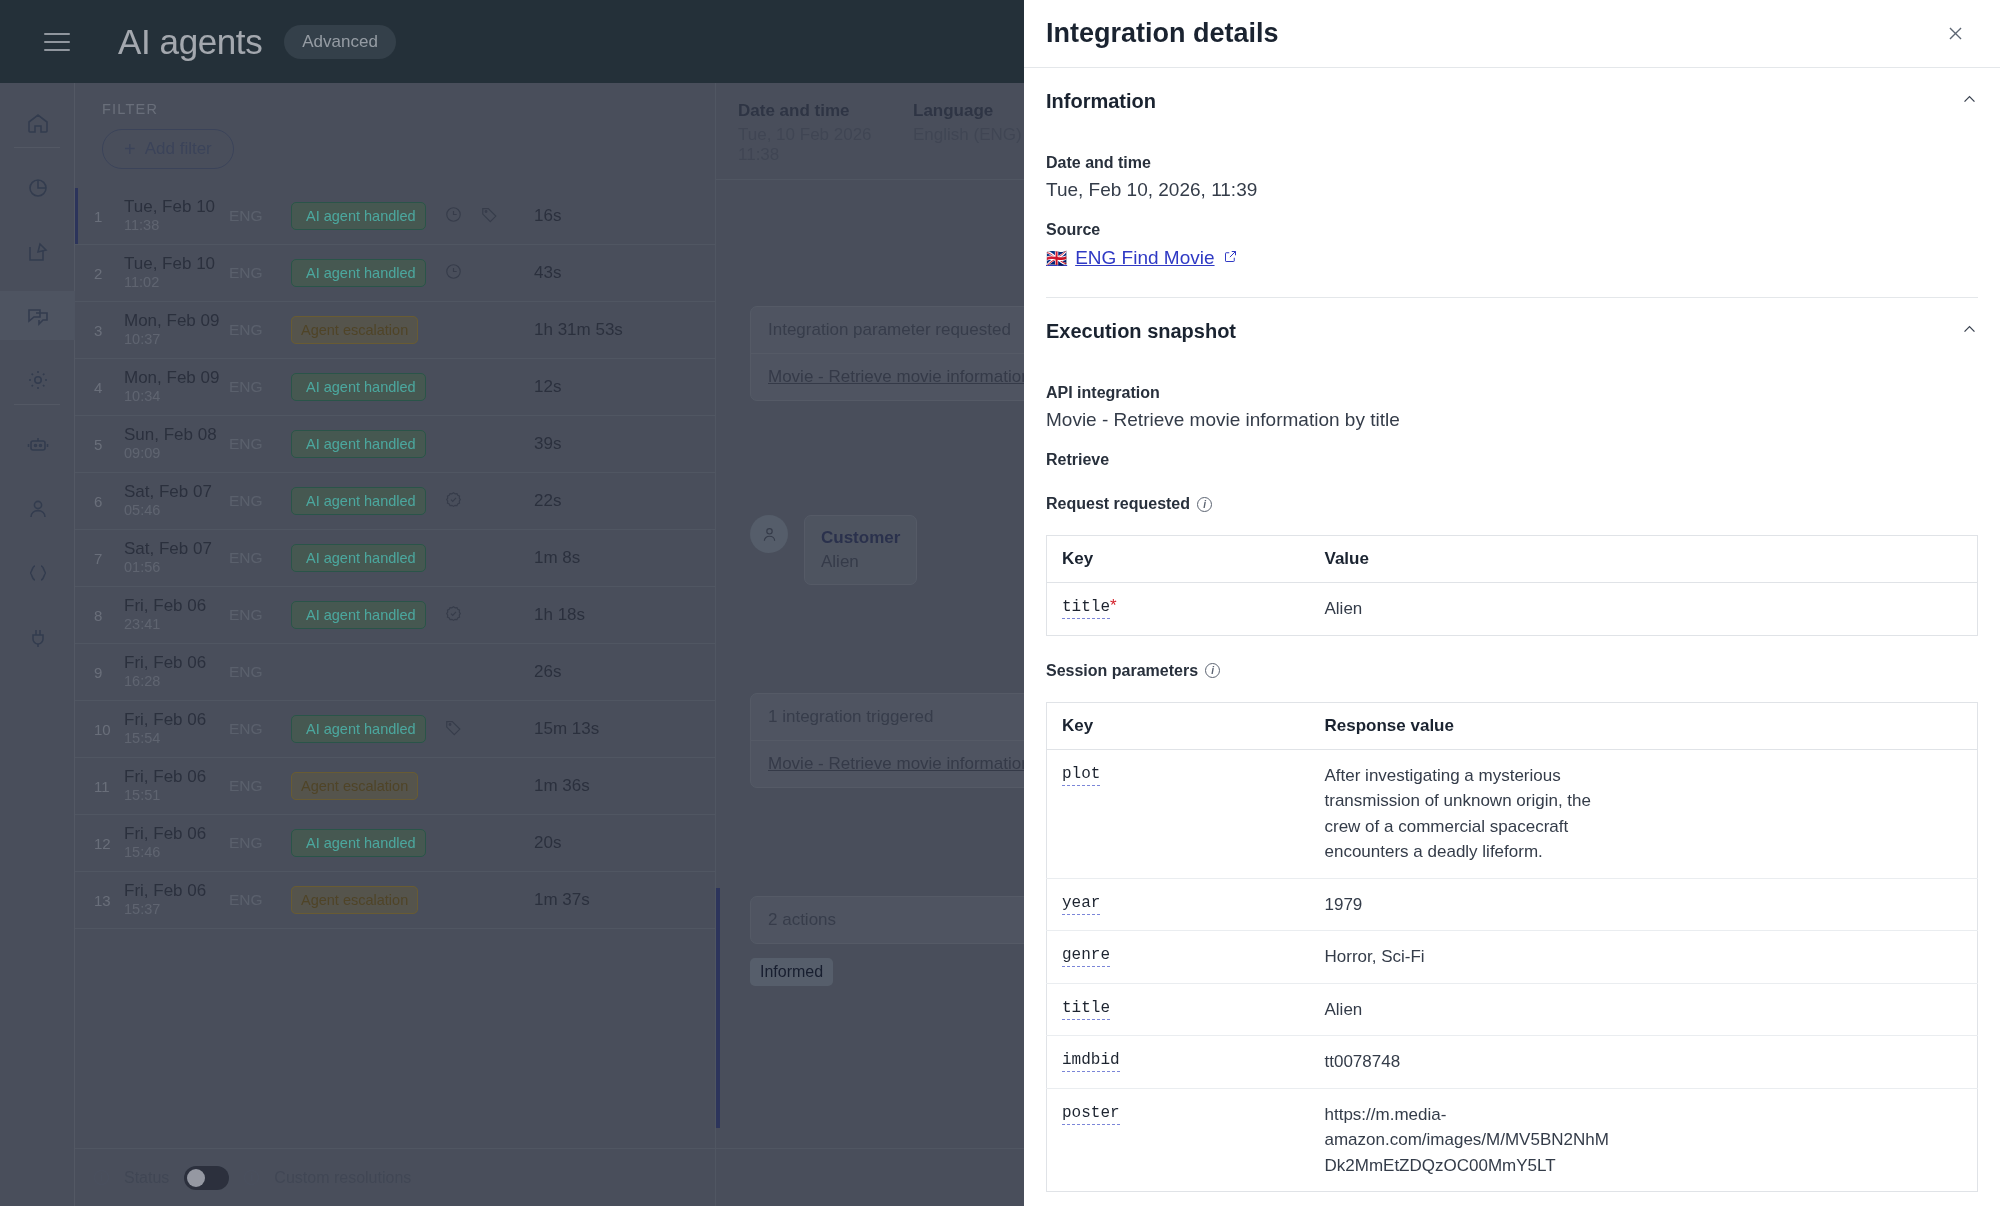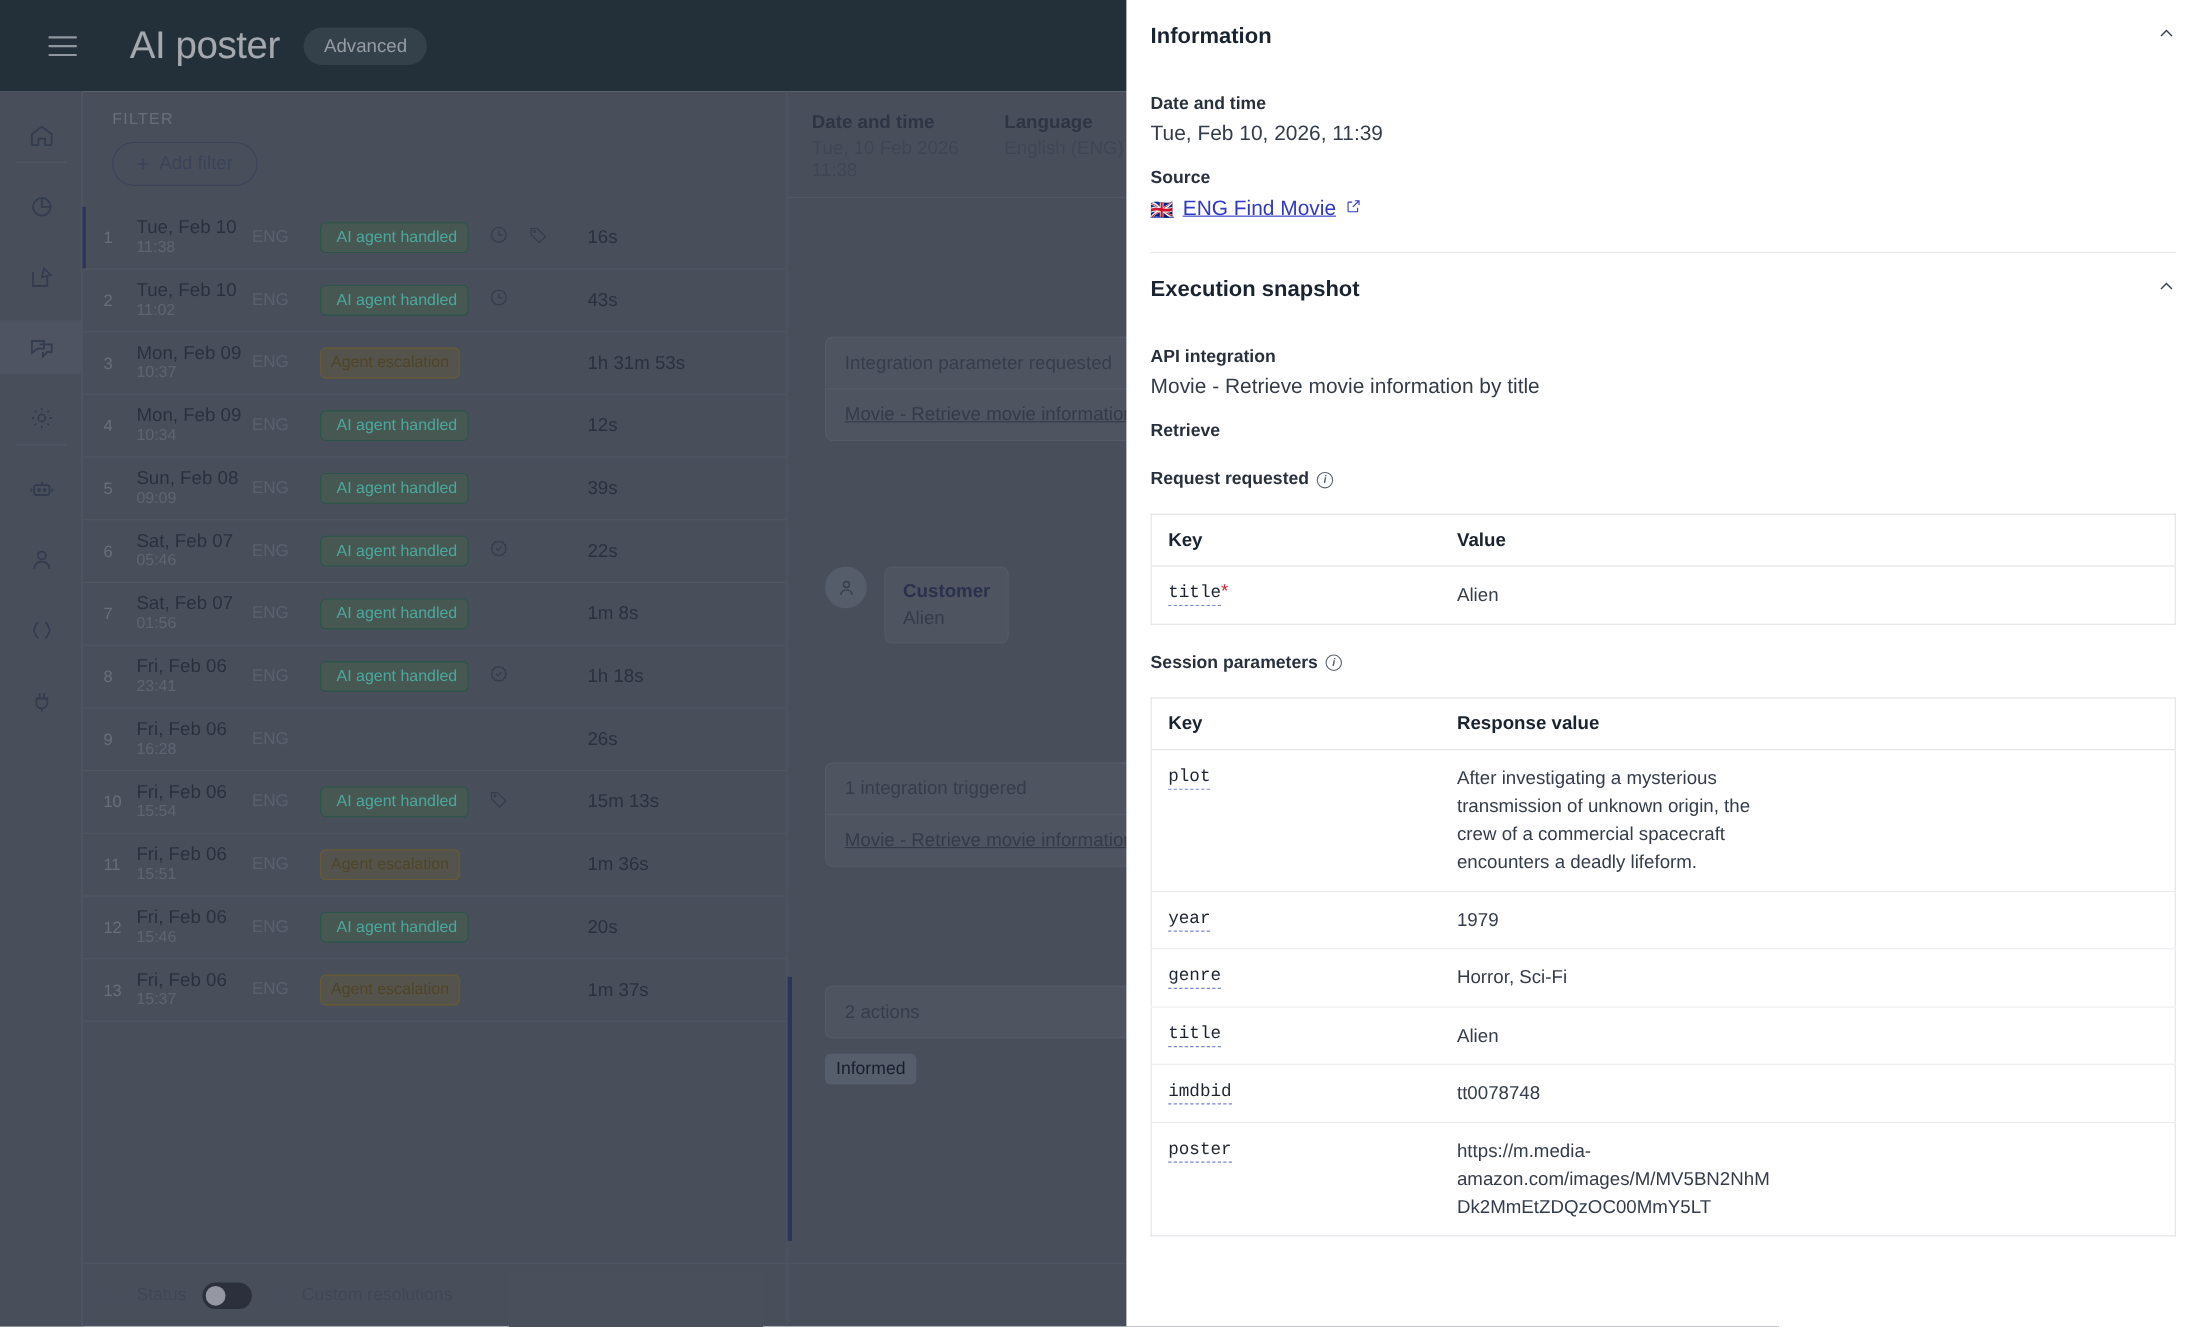"AI poster" div.app-title { text: poster -> agents }
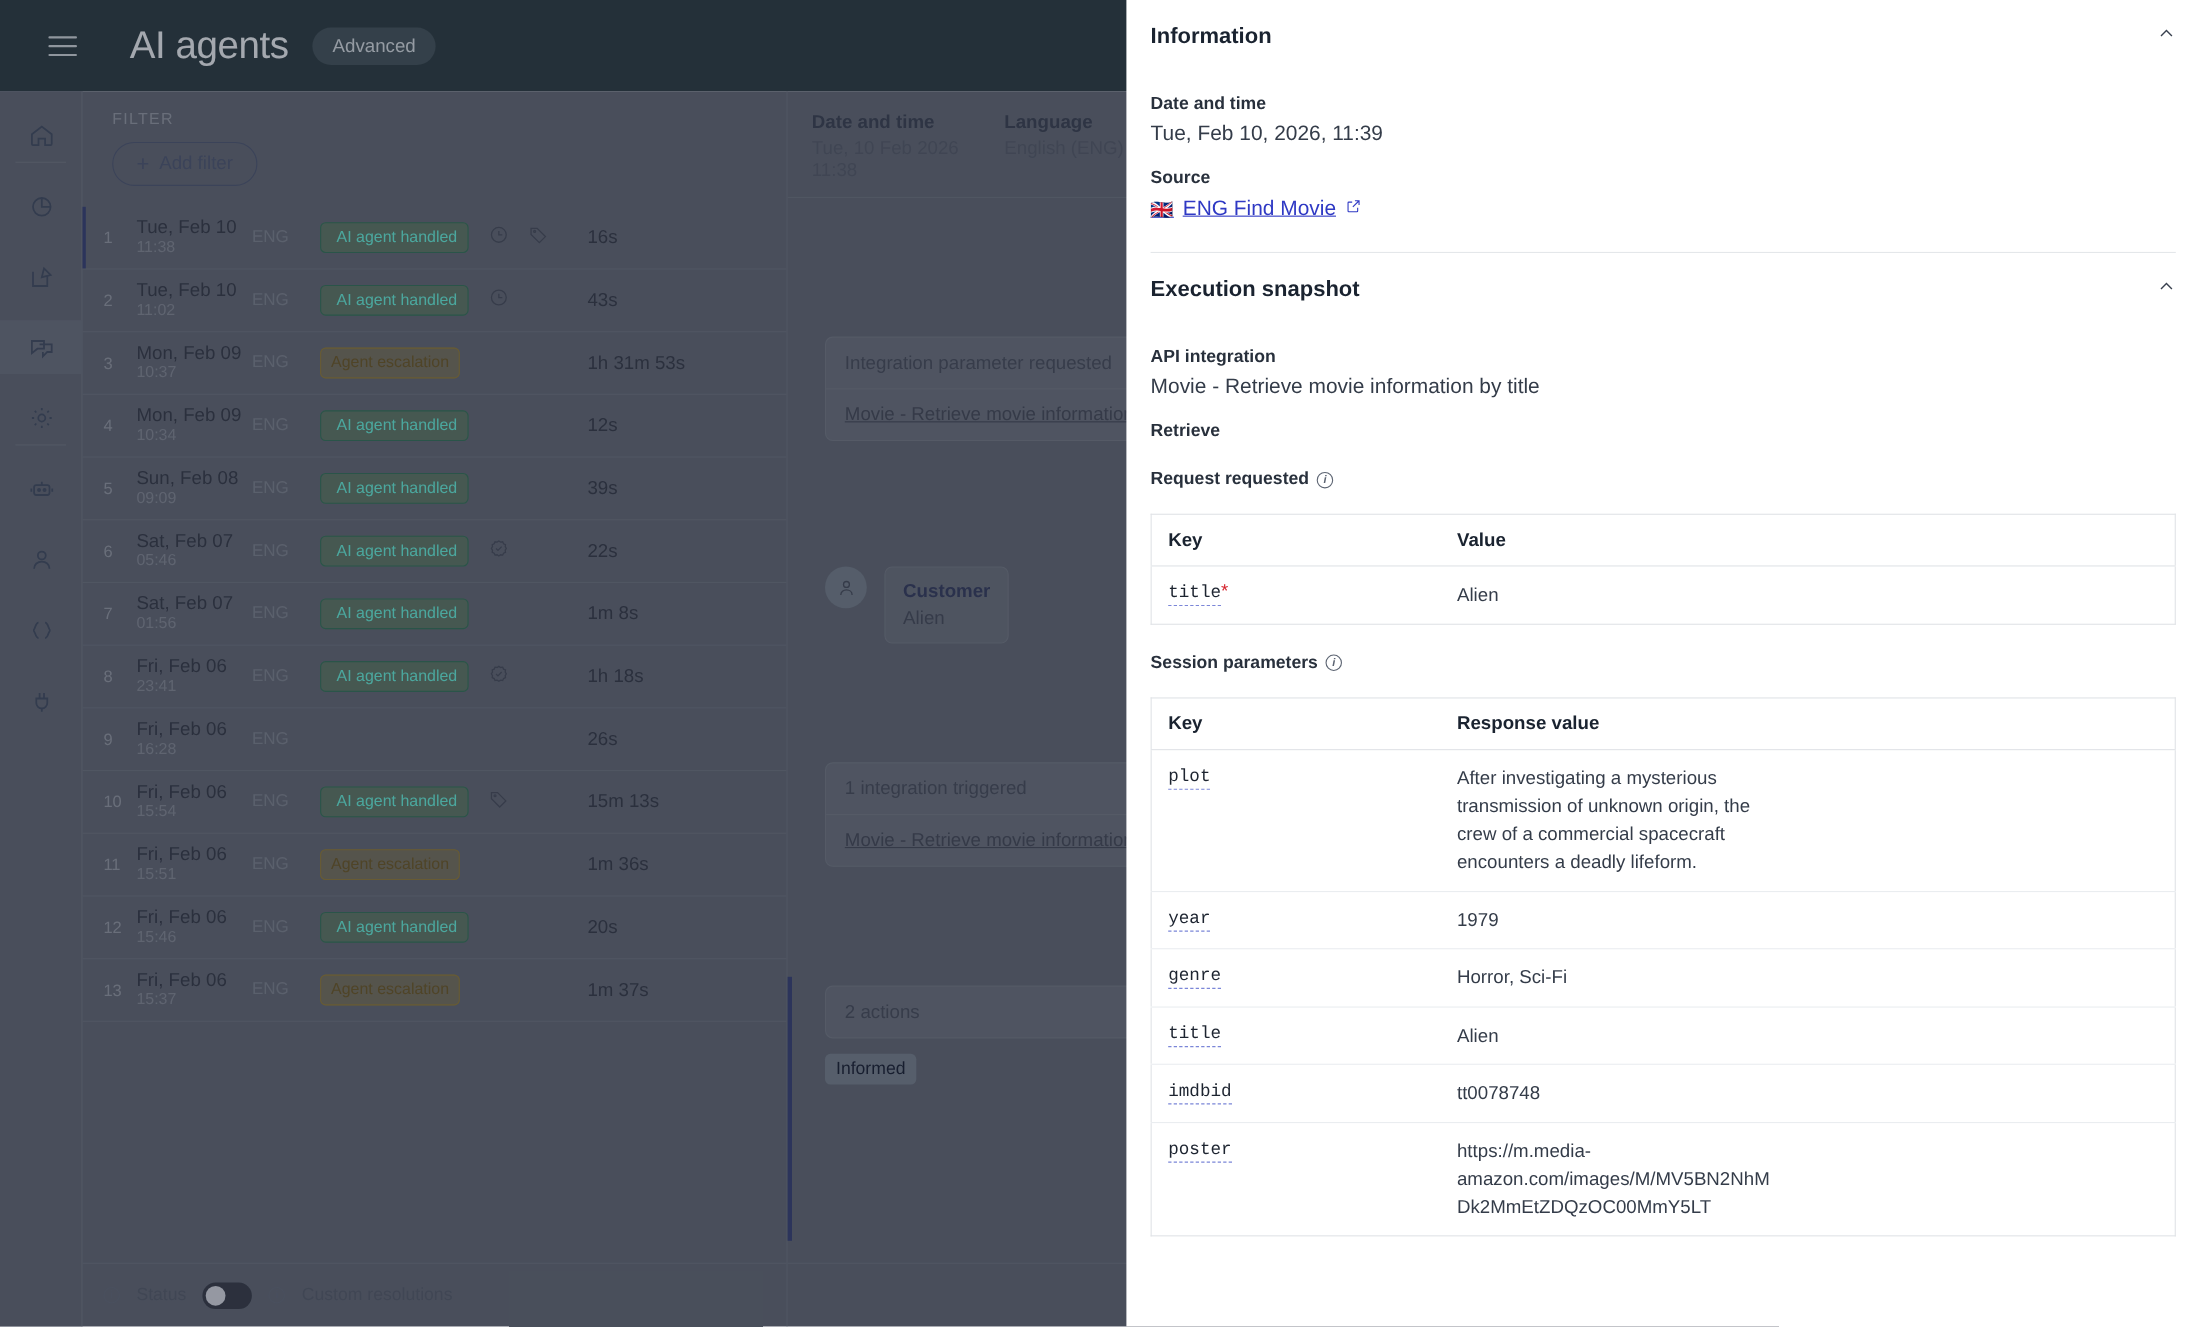"Integration details" div.drawer-head { html: none -> <div> <div>Integration details</div> <div> <svg> <path></path> </svg> </div> </div> }
